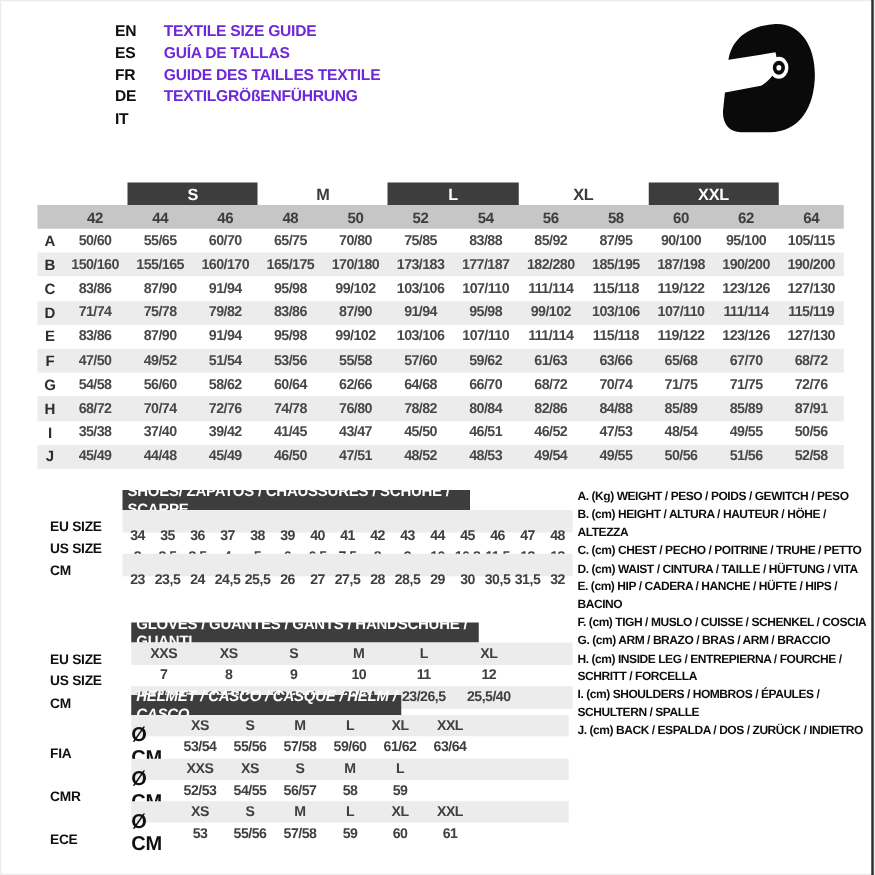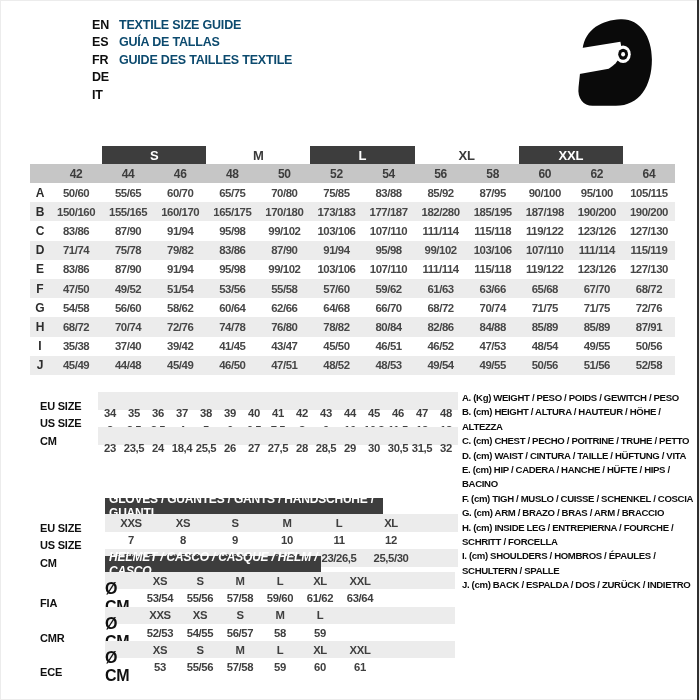"TEXTILE SIZE GUIDE" .lang-title { color: #0c4a6e -> #6d28d9; margin-left: none -> 12px }
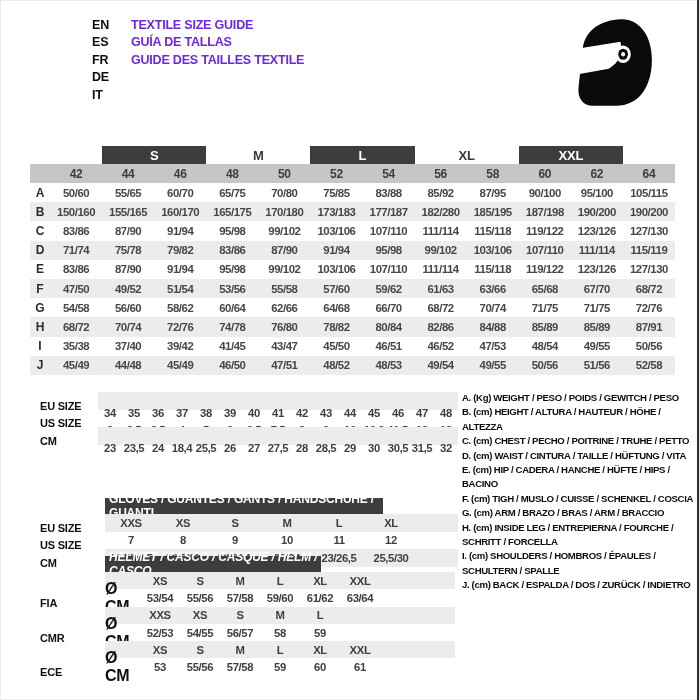"TEXTILGRÖßENFÜHRUNG" span.lang-title { html: none -> <span>TEXTILGRÖßENFÜHRUNG</span> }
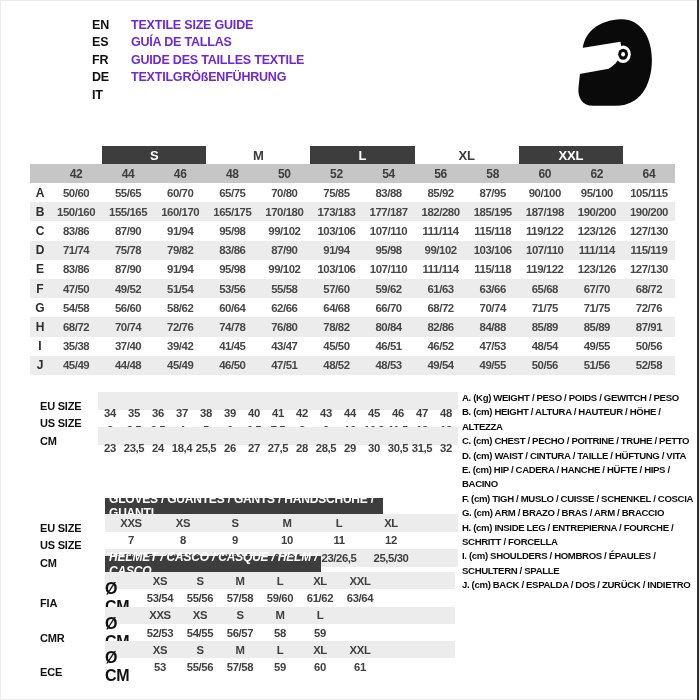"SHOES/ ZAPATOS / CHAUSSURES /" div.sec-bar { html: none -> <div>SHOES/ ZAPATOS / CHAUSSURES / SCHUHE / SCARPE</div> }
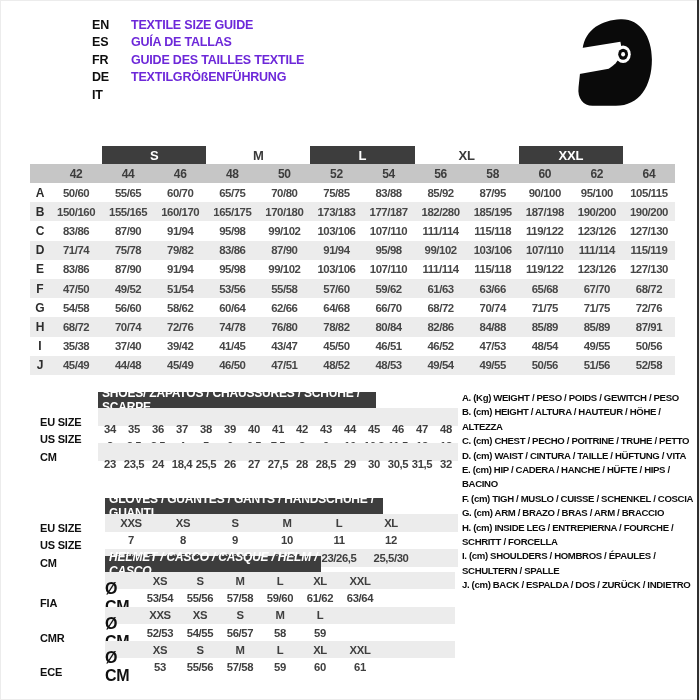"18,4" div.cell { text: 18,4 -> 24,5 }
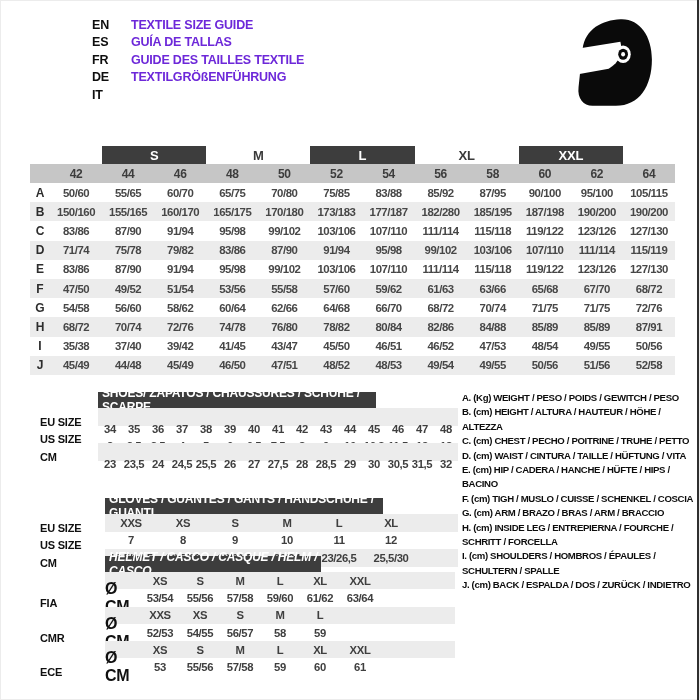"25,5/30" div.cell { text: 25,5/30 -> 25,5/40 }
